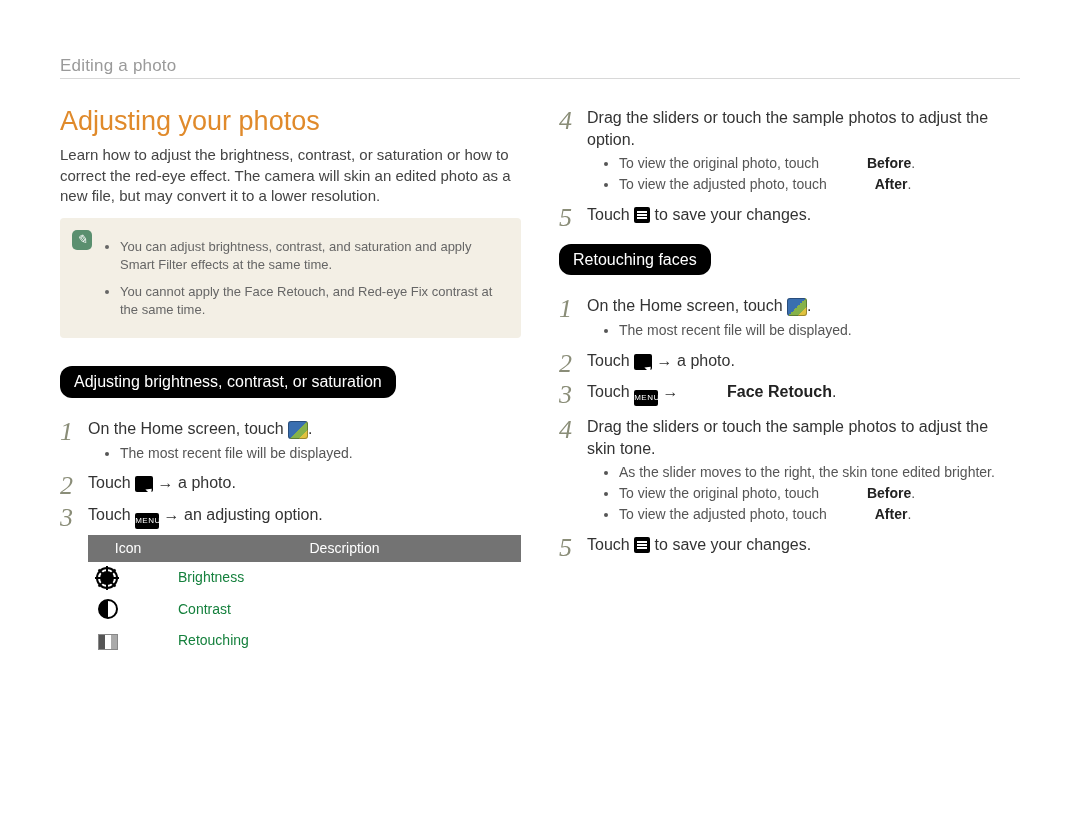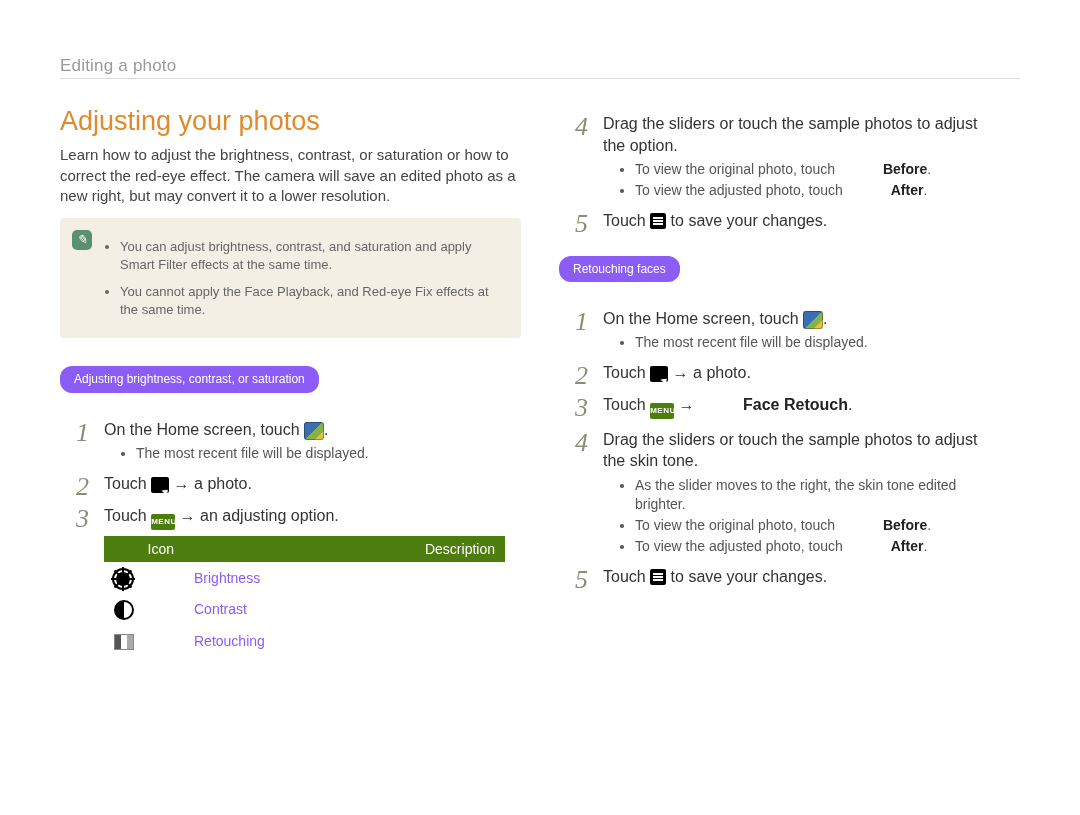"Drag the sliders or touch" ol.steps { margin: 16px -> 0 }
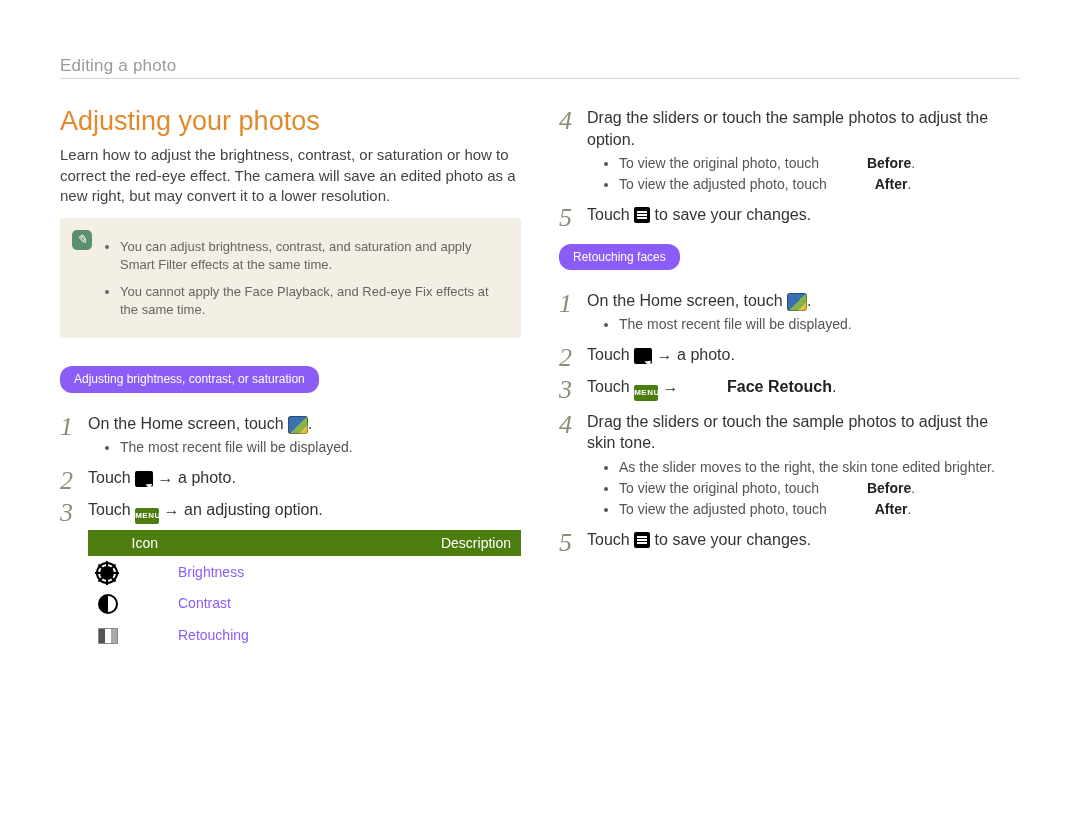"Learn how to adjust the" p.intro { text: save an edited photo as a new right -> skin an edited photo as a new file }
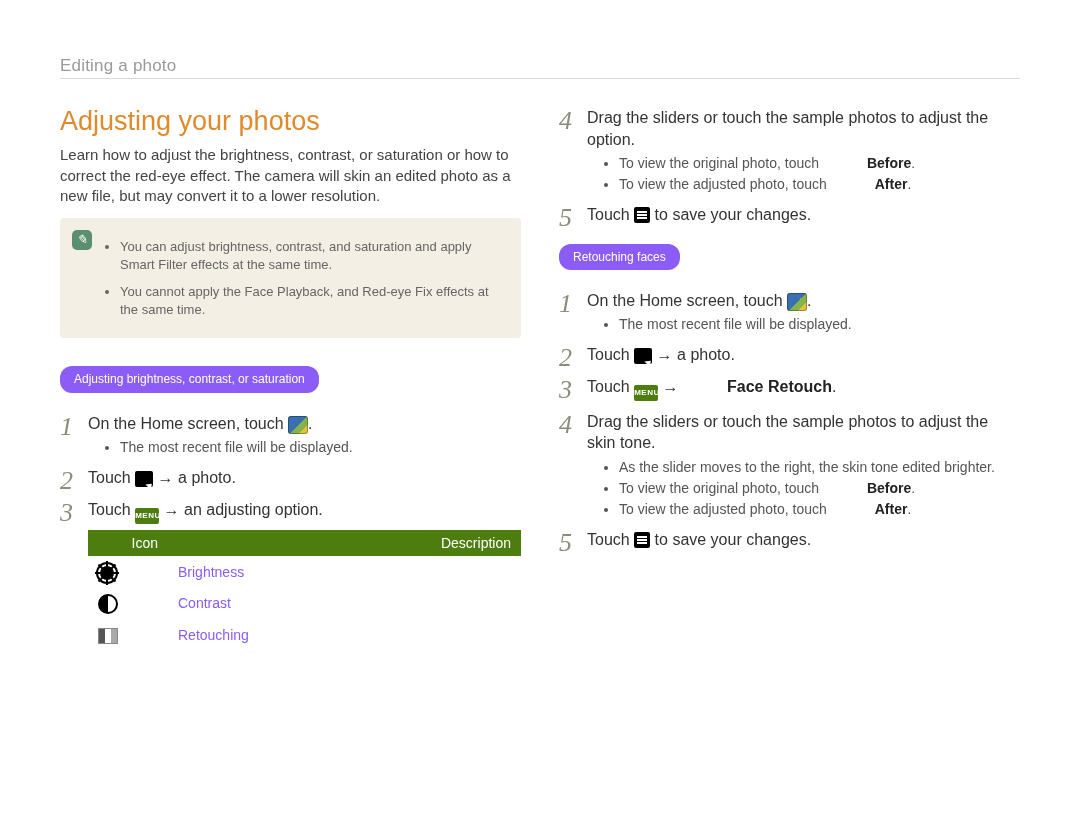"Retouching faces" .pill { background: #8b5cf6 -> #000000; font-size: 12px -> 16px }
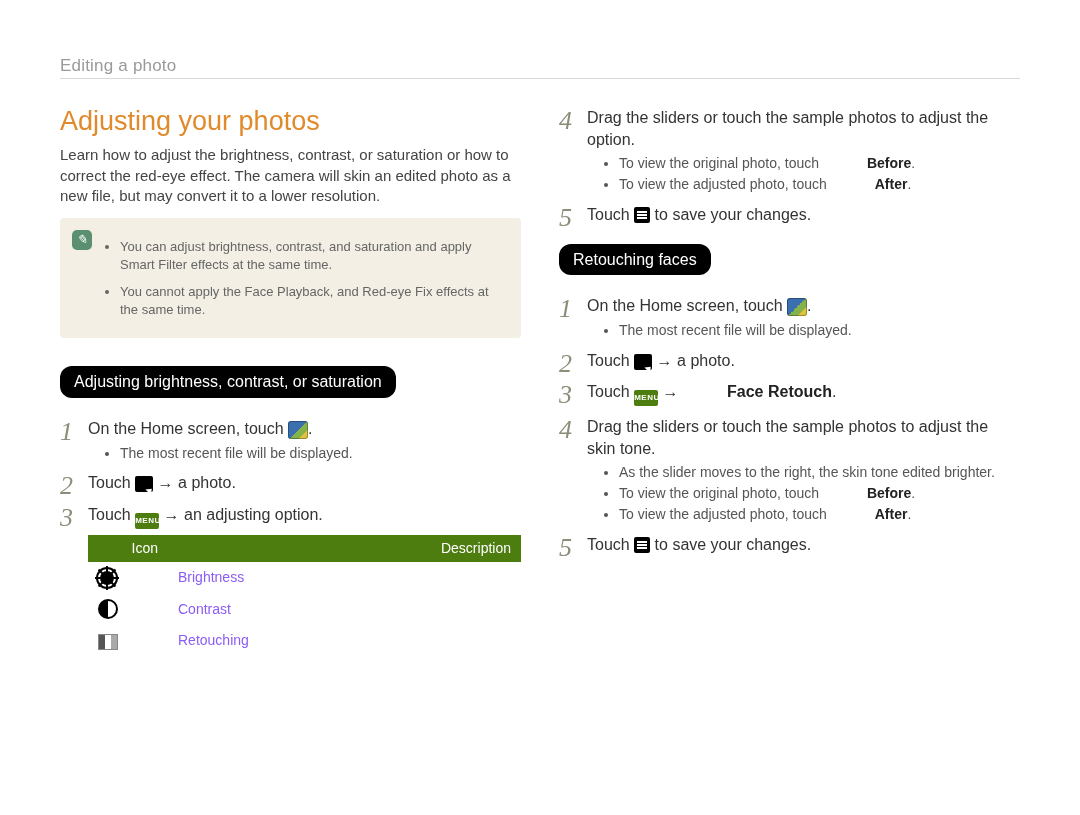"You cannot apply the Face" li { text: Playback, and Red-eye Fix effects -> Retouch, and Red-eye Fix contrast }
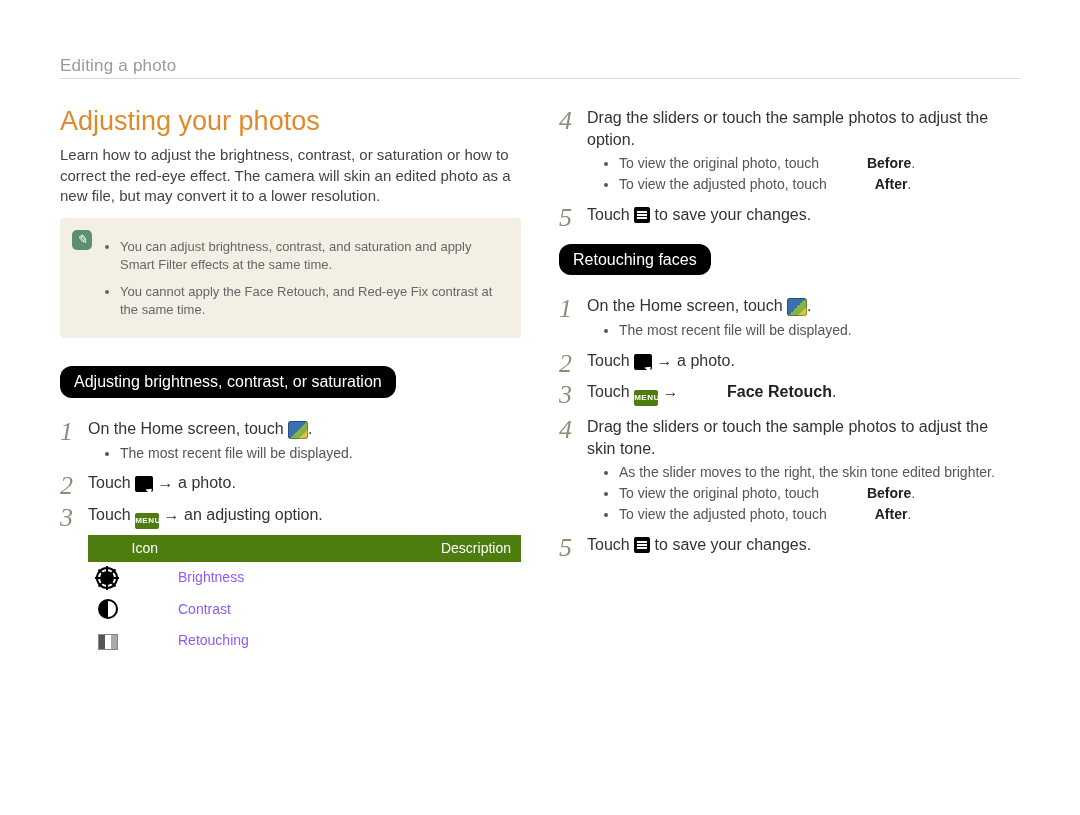"MENU" .icon-menu { background: #4d7c0f -> #000000; font-weight: bold -> normal }
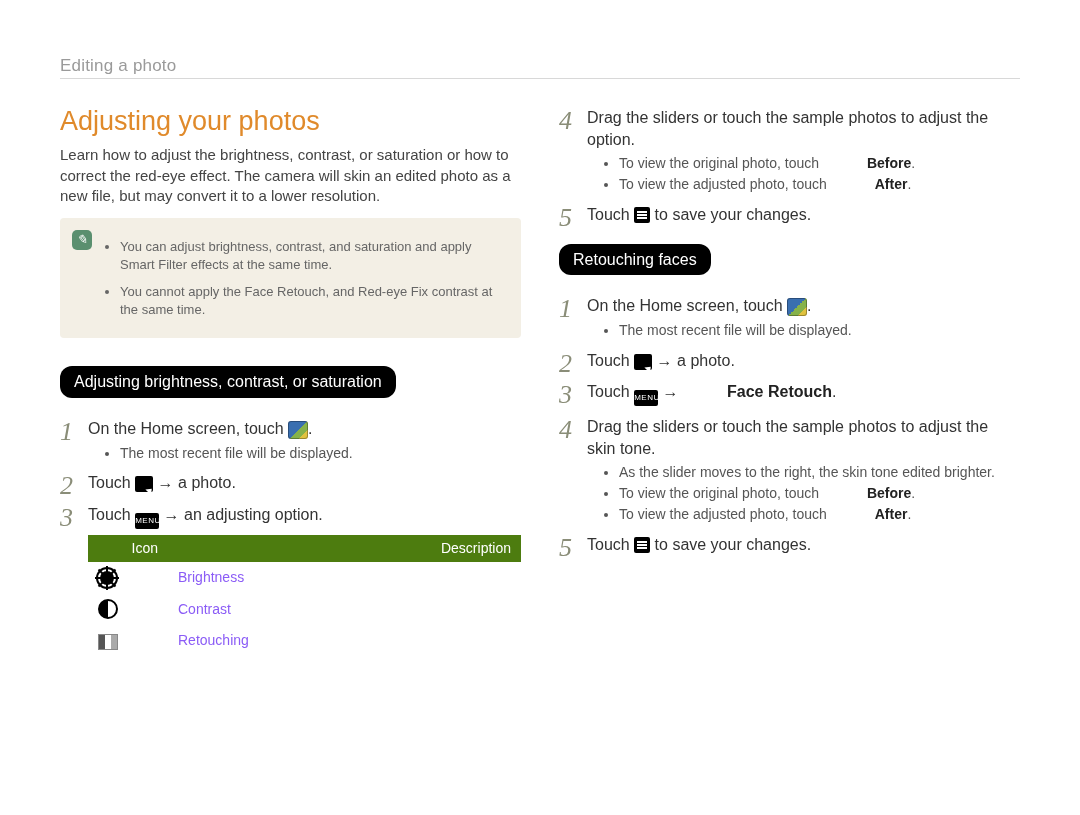"Icon" table.icon-table th { background: #4d7c0f -> #737373; text-align: right -> center }
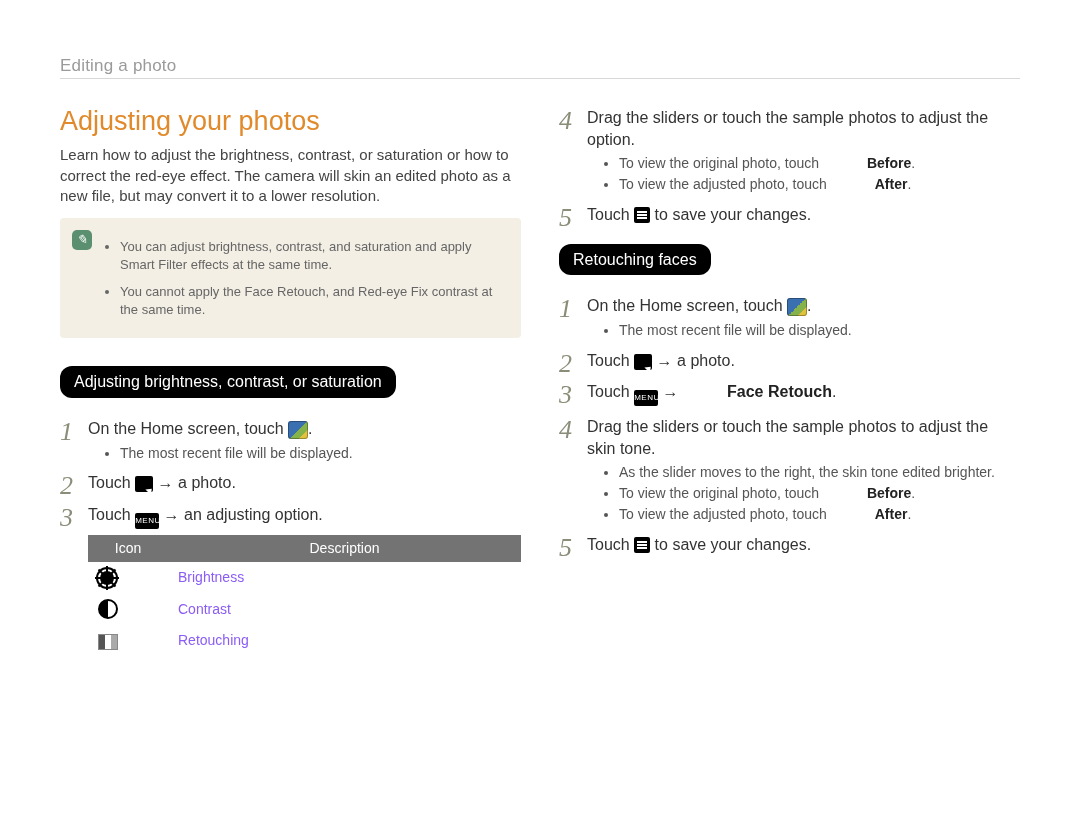"Brightness" table.icon-table td { color: #8b5cf6 -> #15803d }
